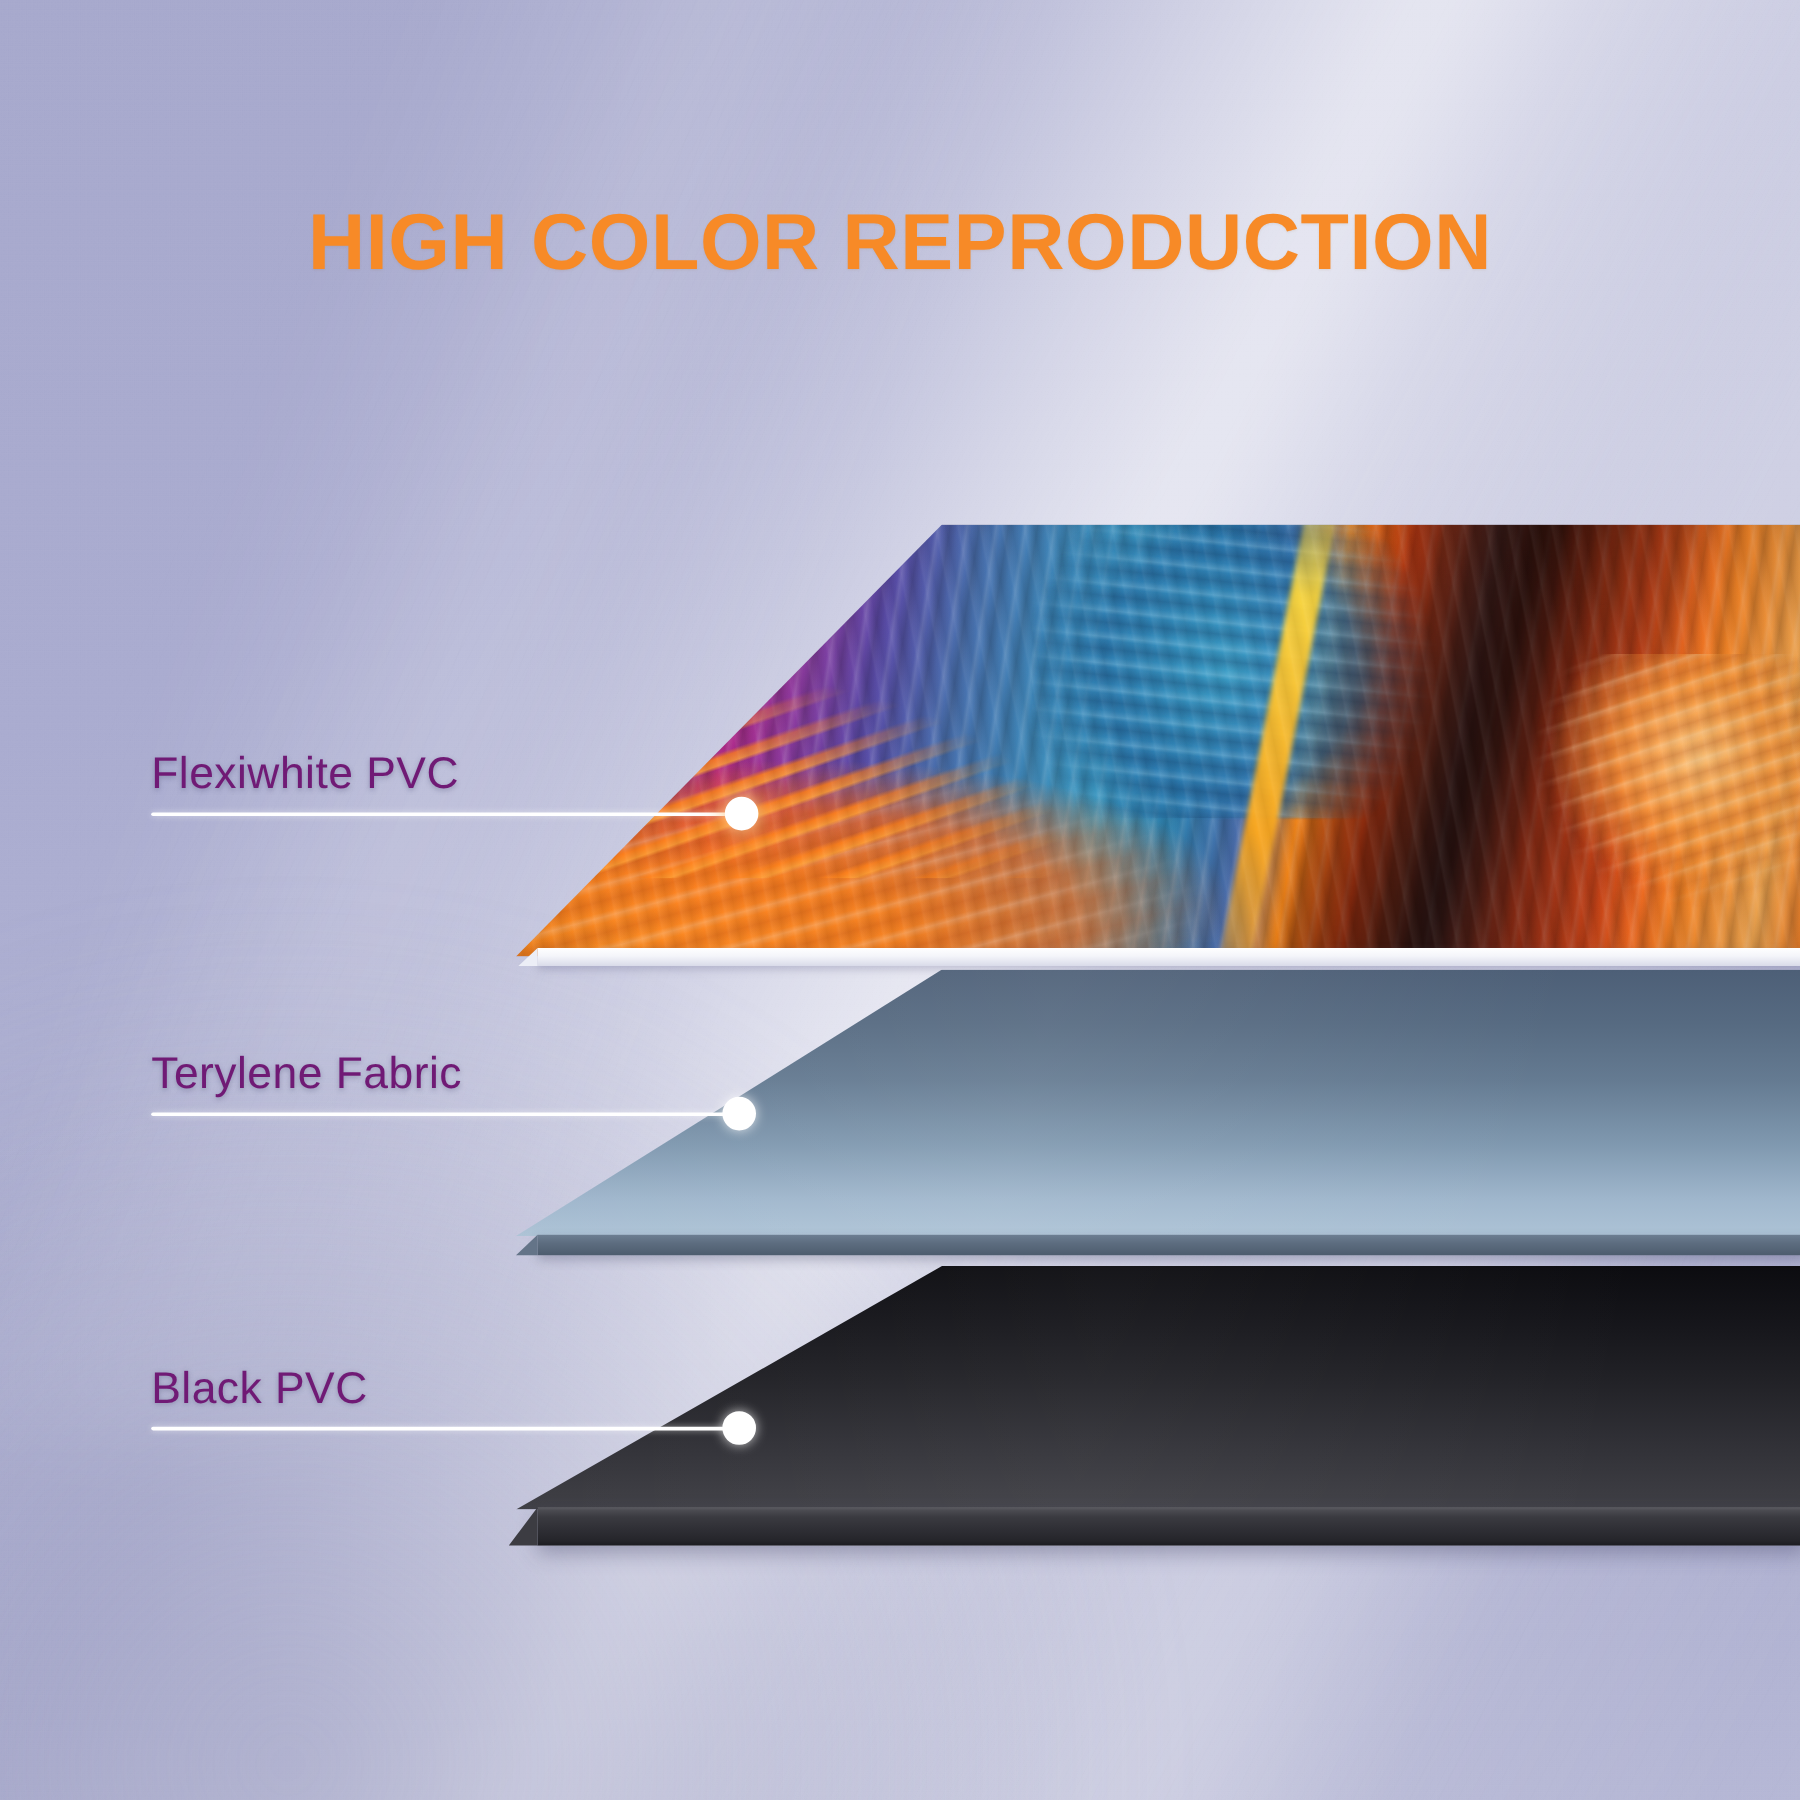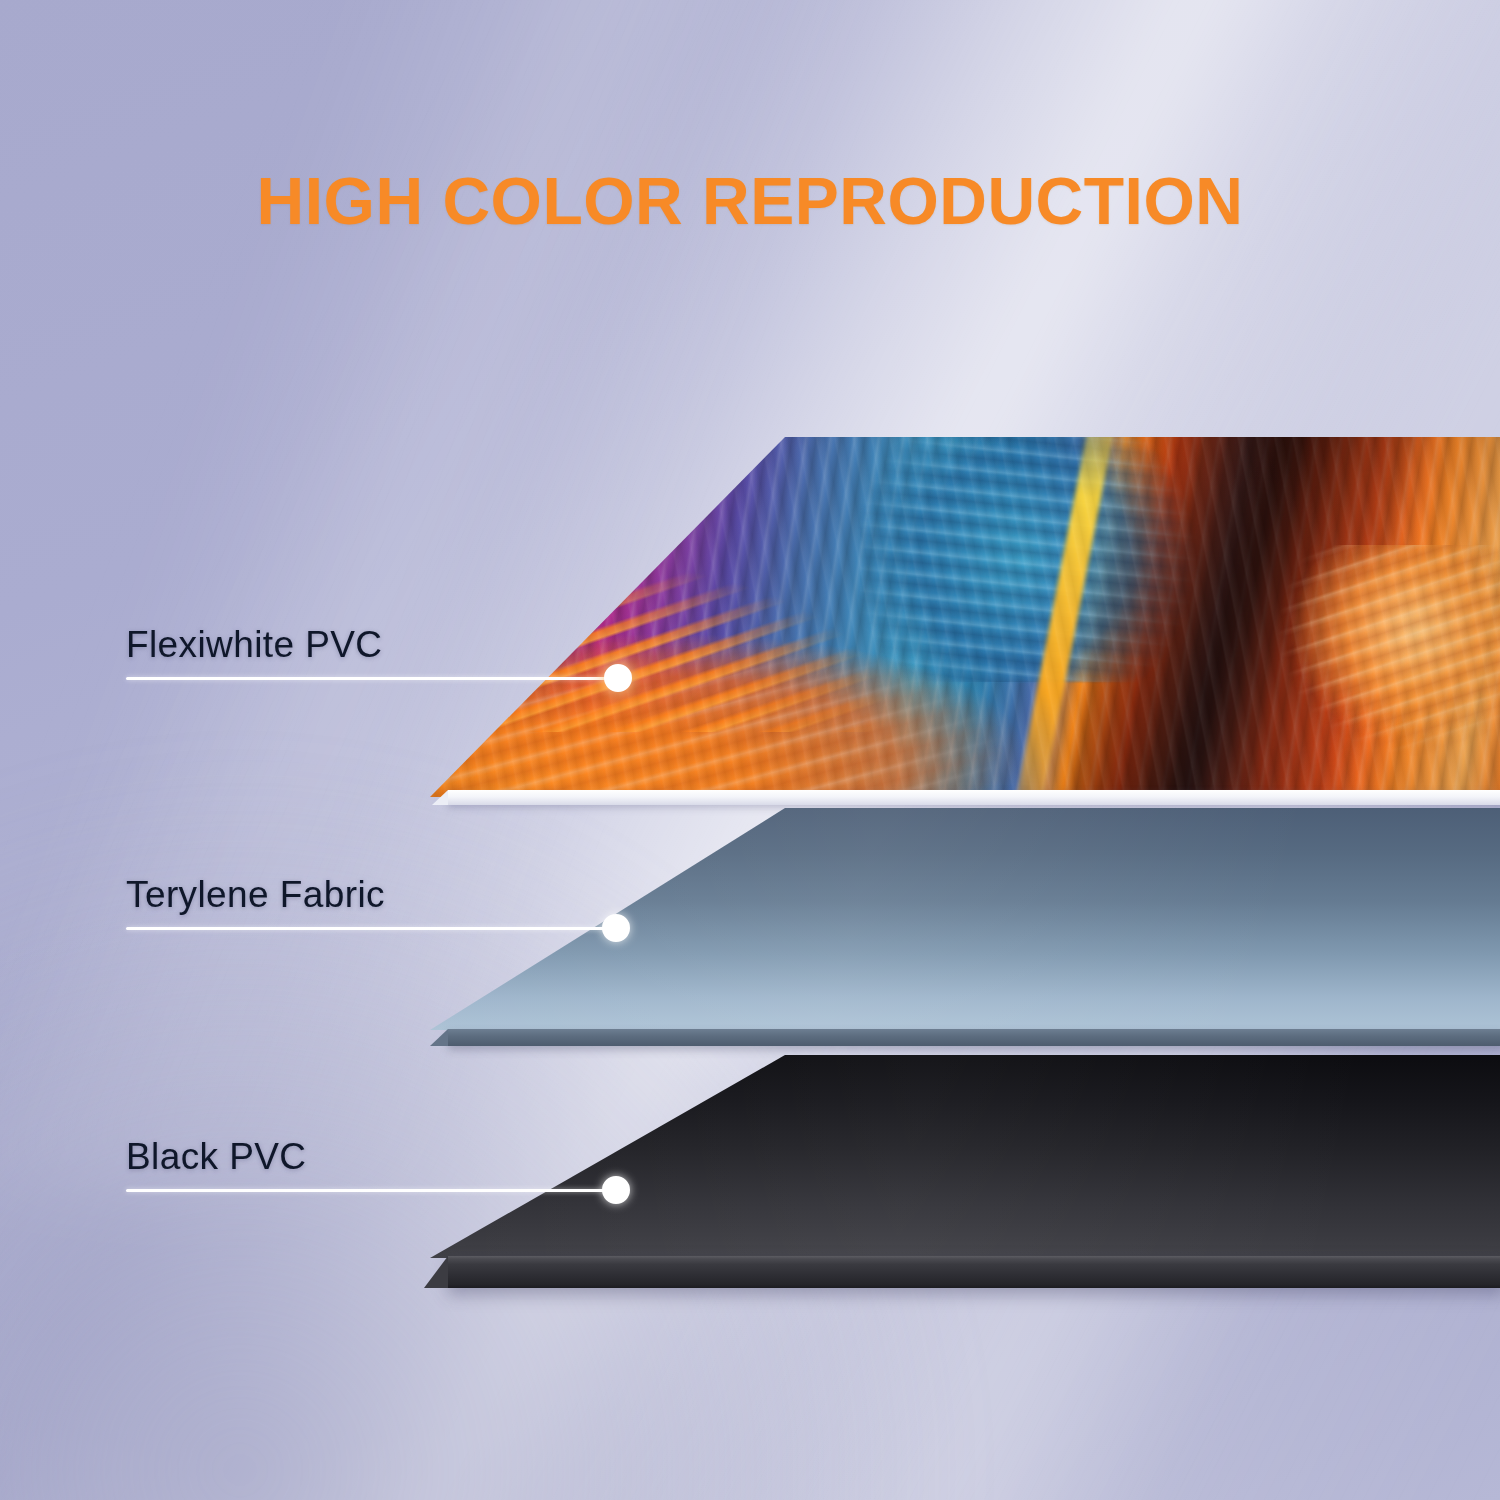"Flexiwhite PVC" .callout-text { color: #0f172a -> #701a75 }
